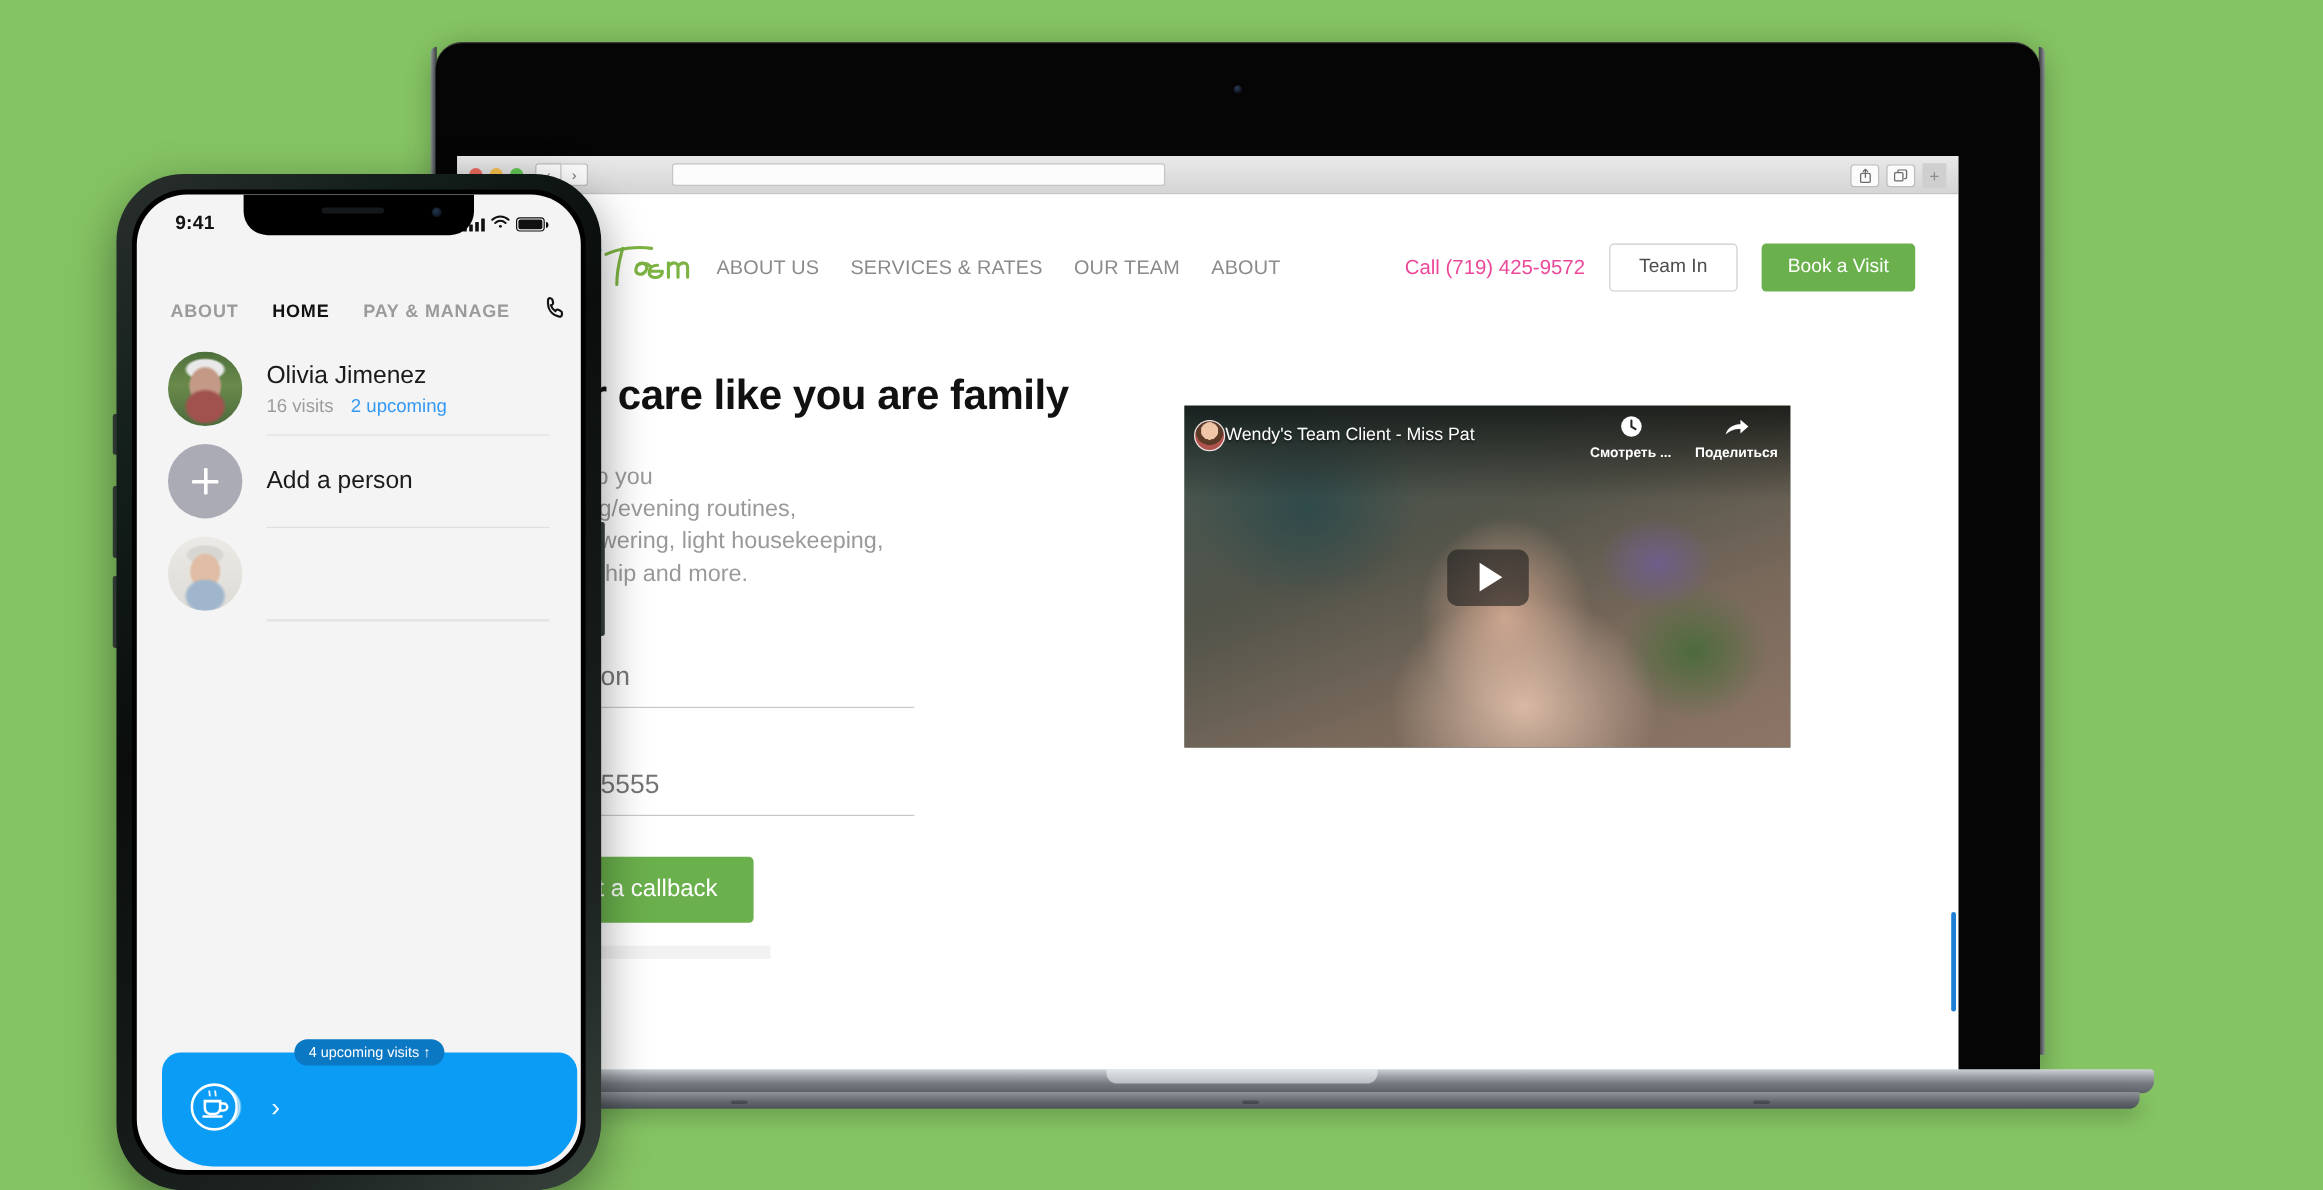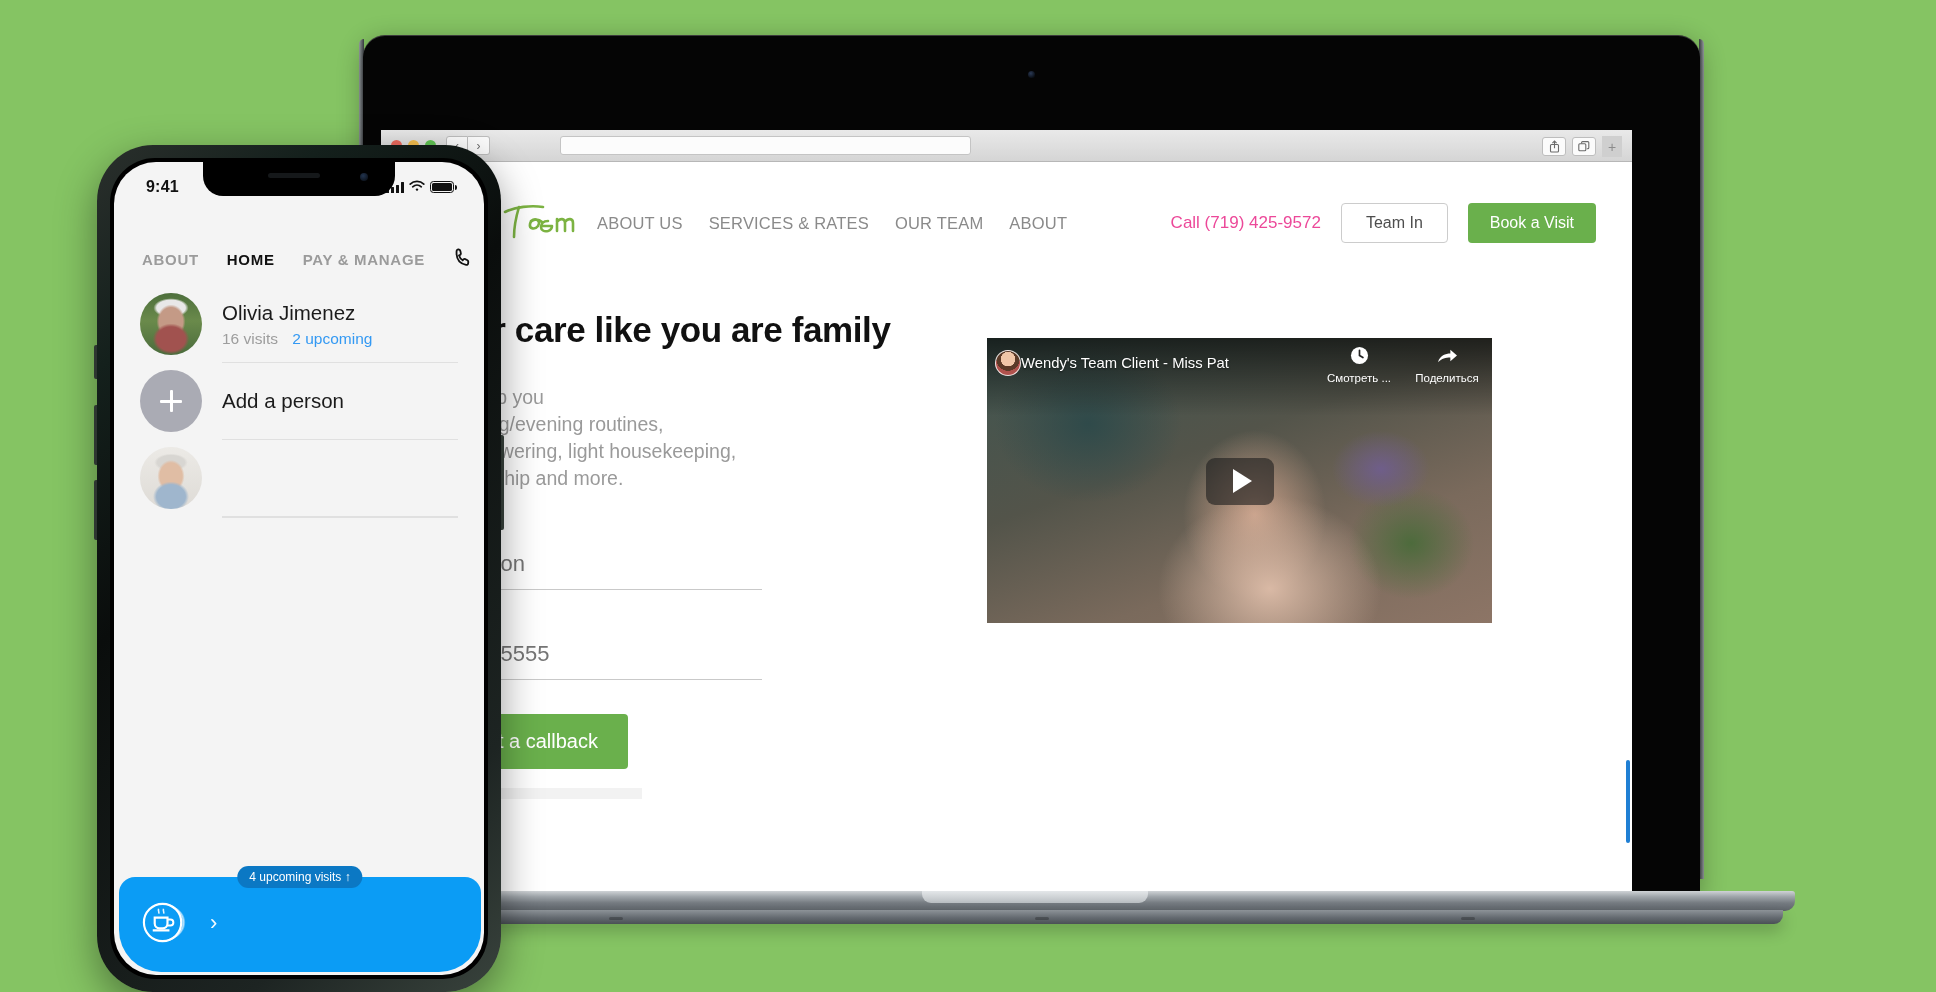"Смотреть ..." .vactions { font-weight: none -> bold }
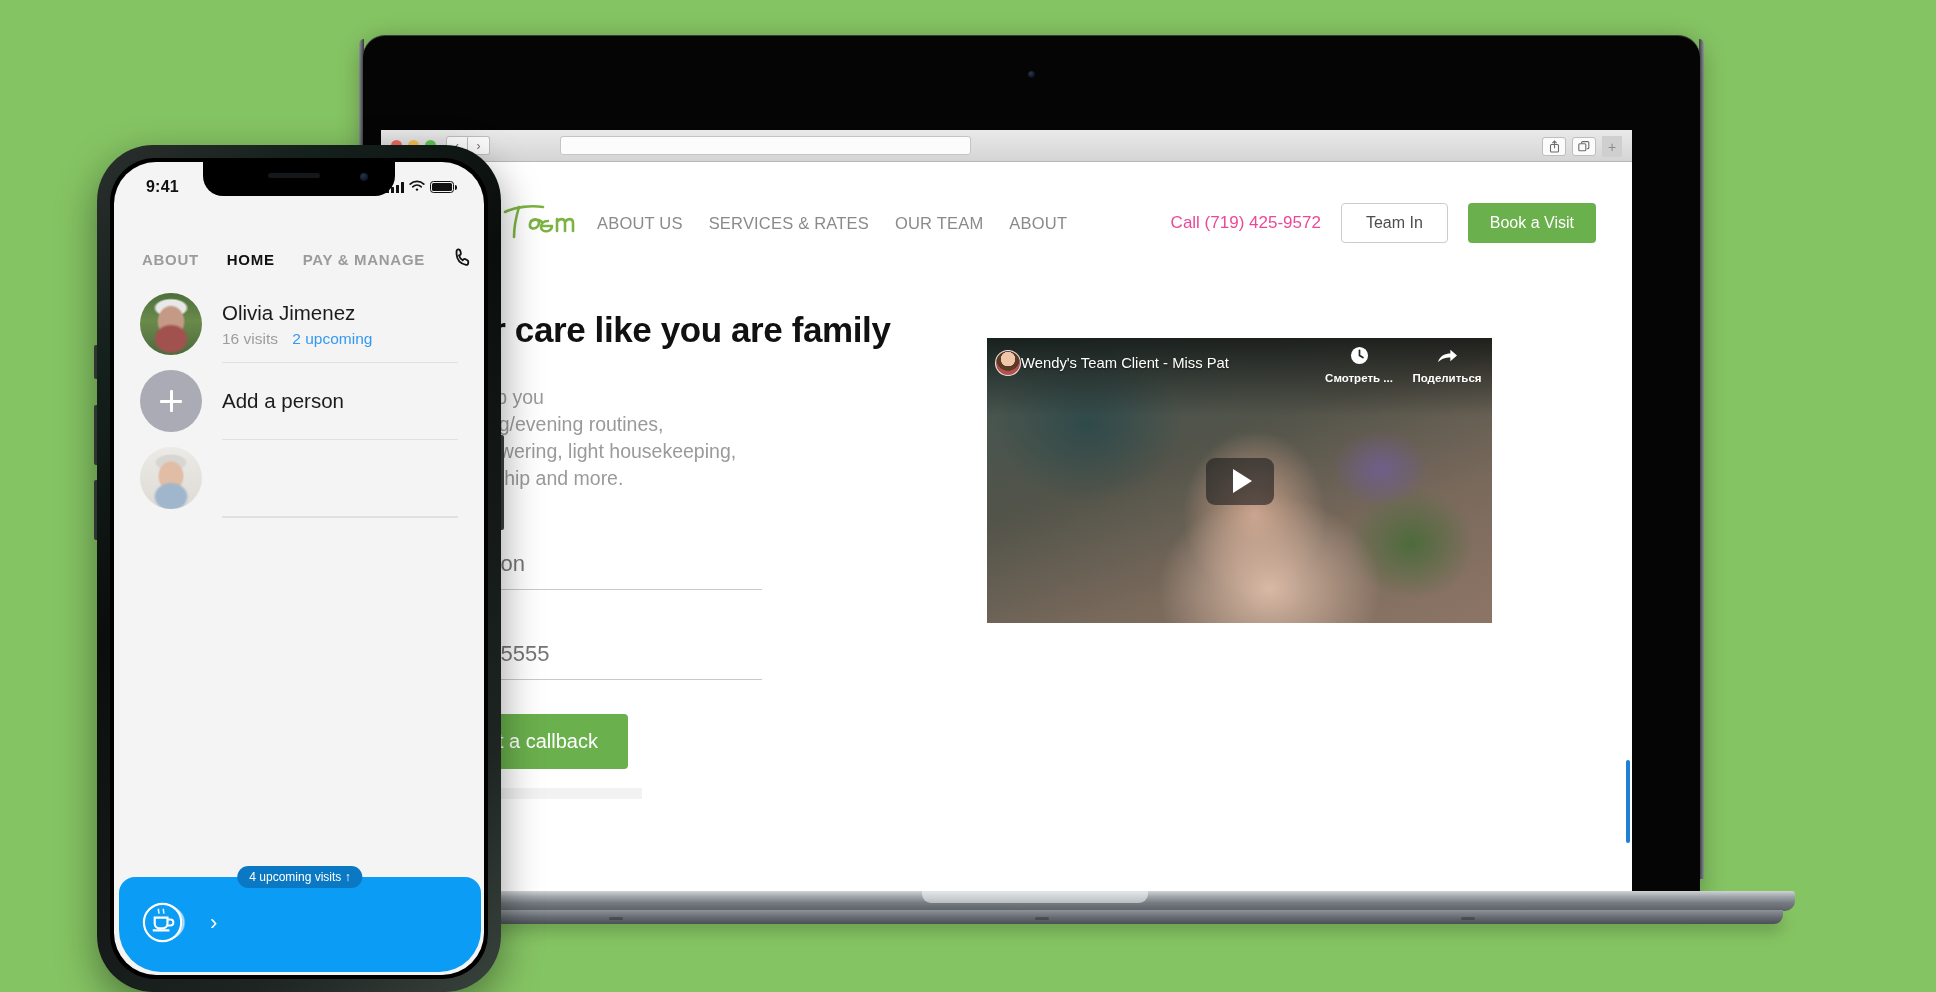"4 upcoming visits ↑" .upcoming-card { left: 5px -> 21px }
